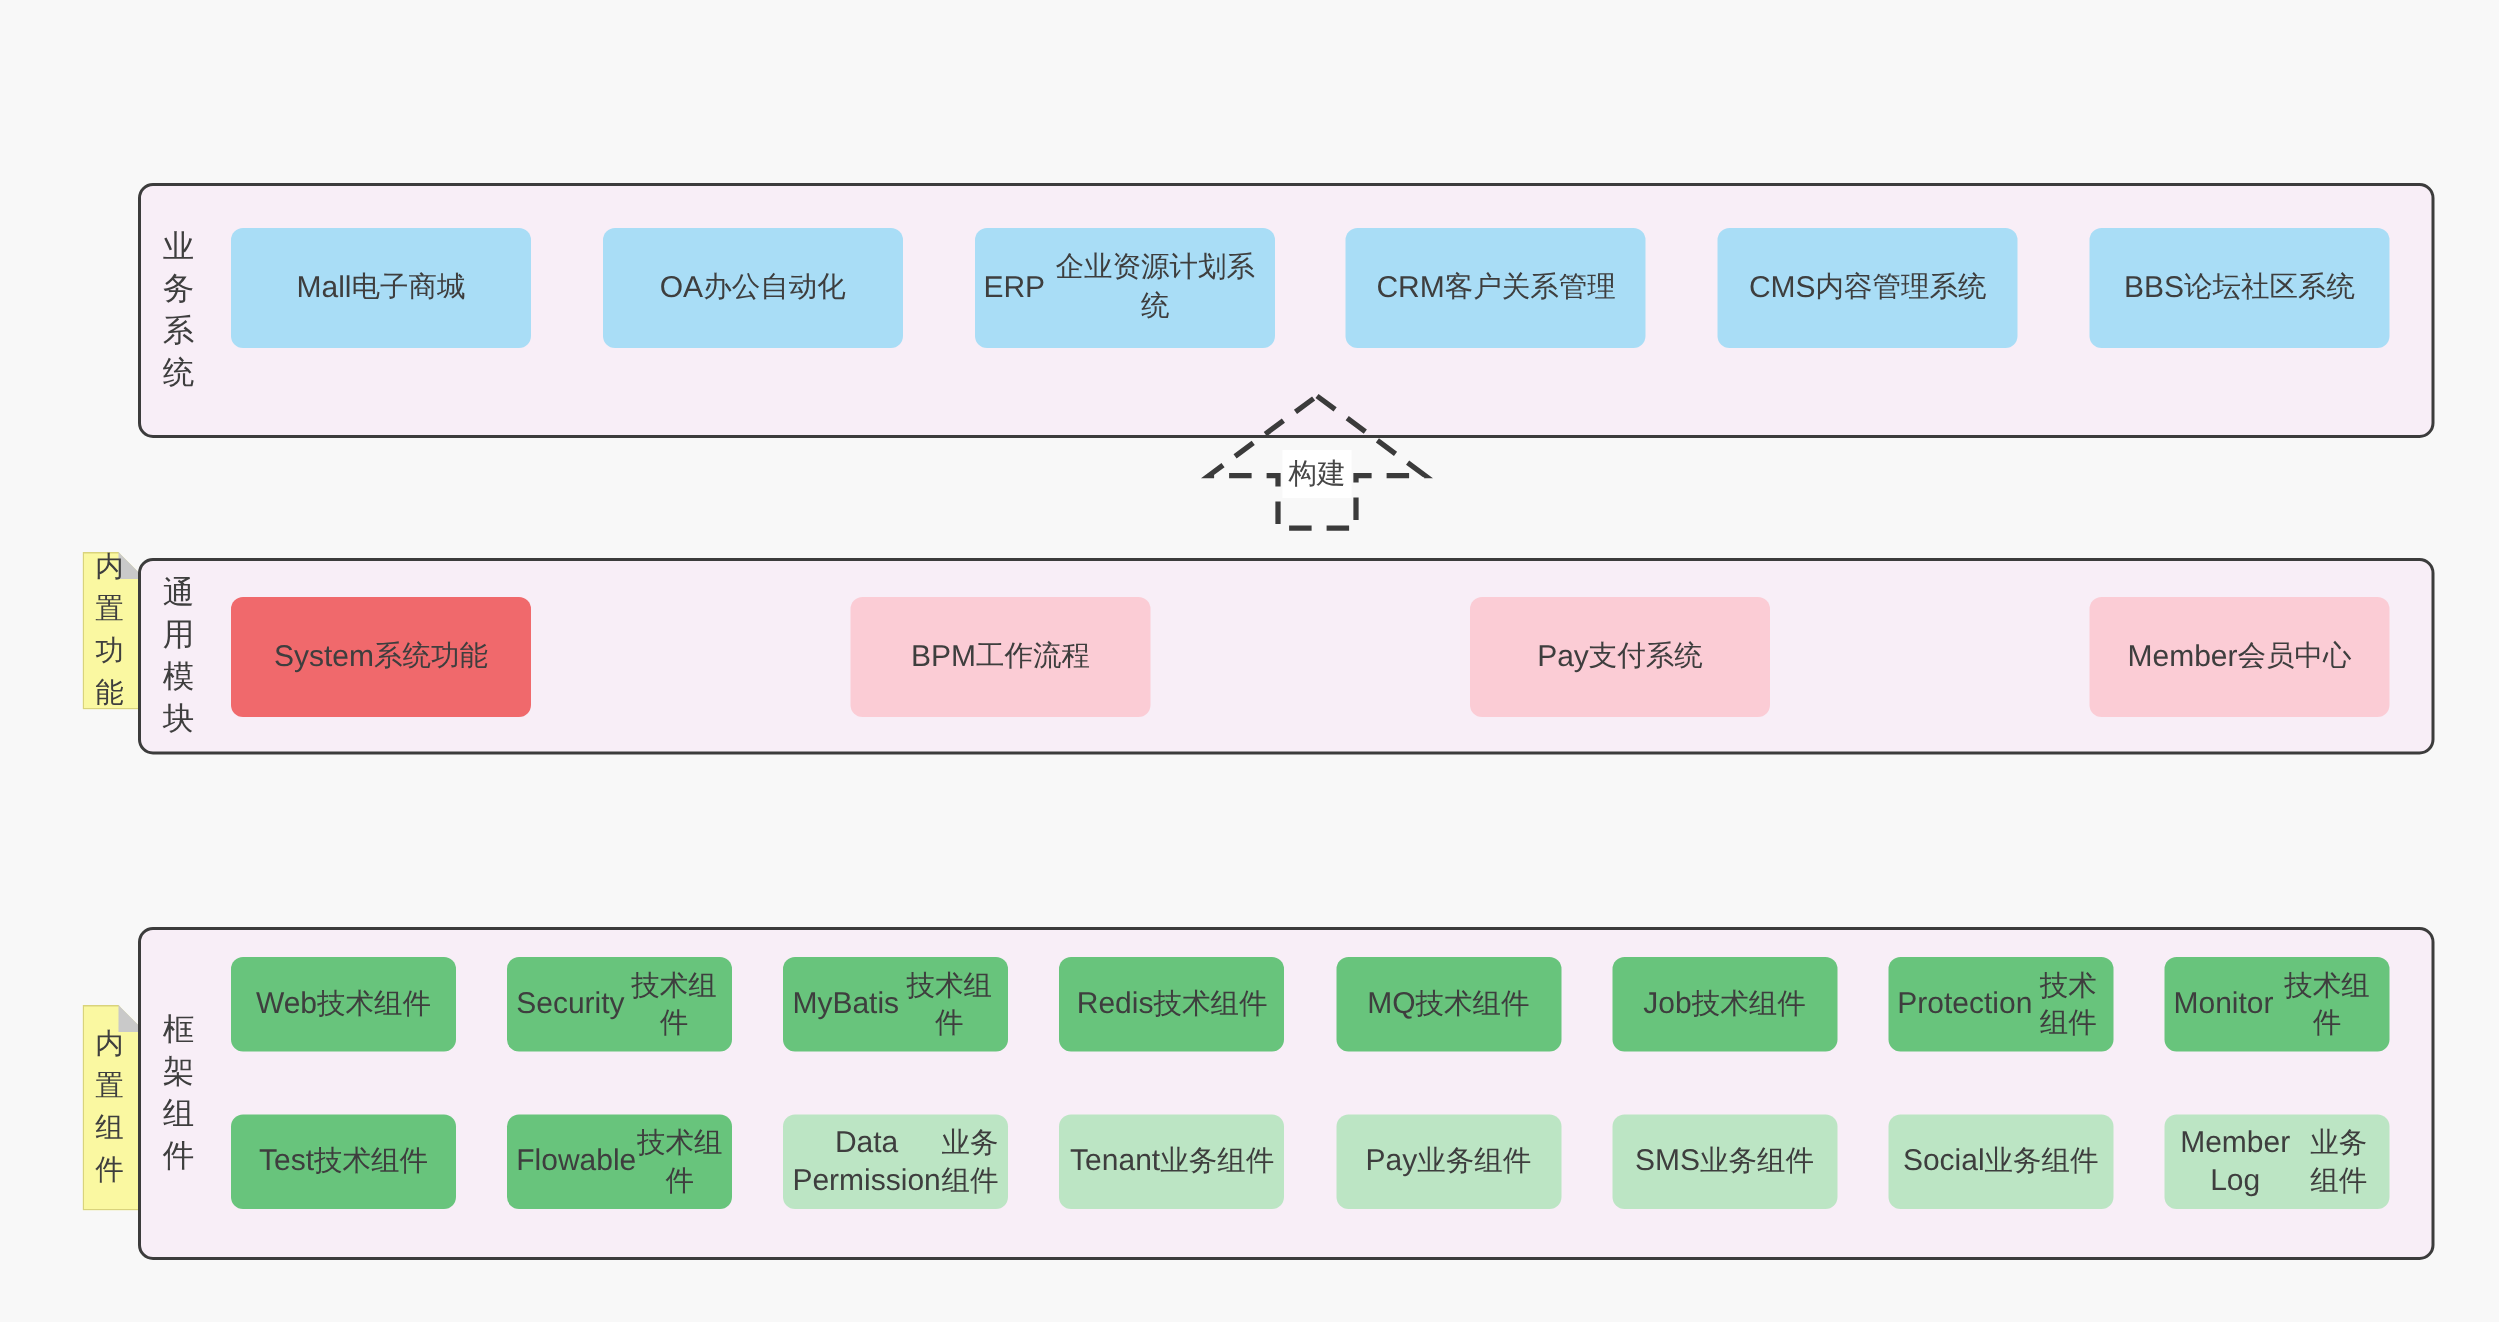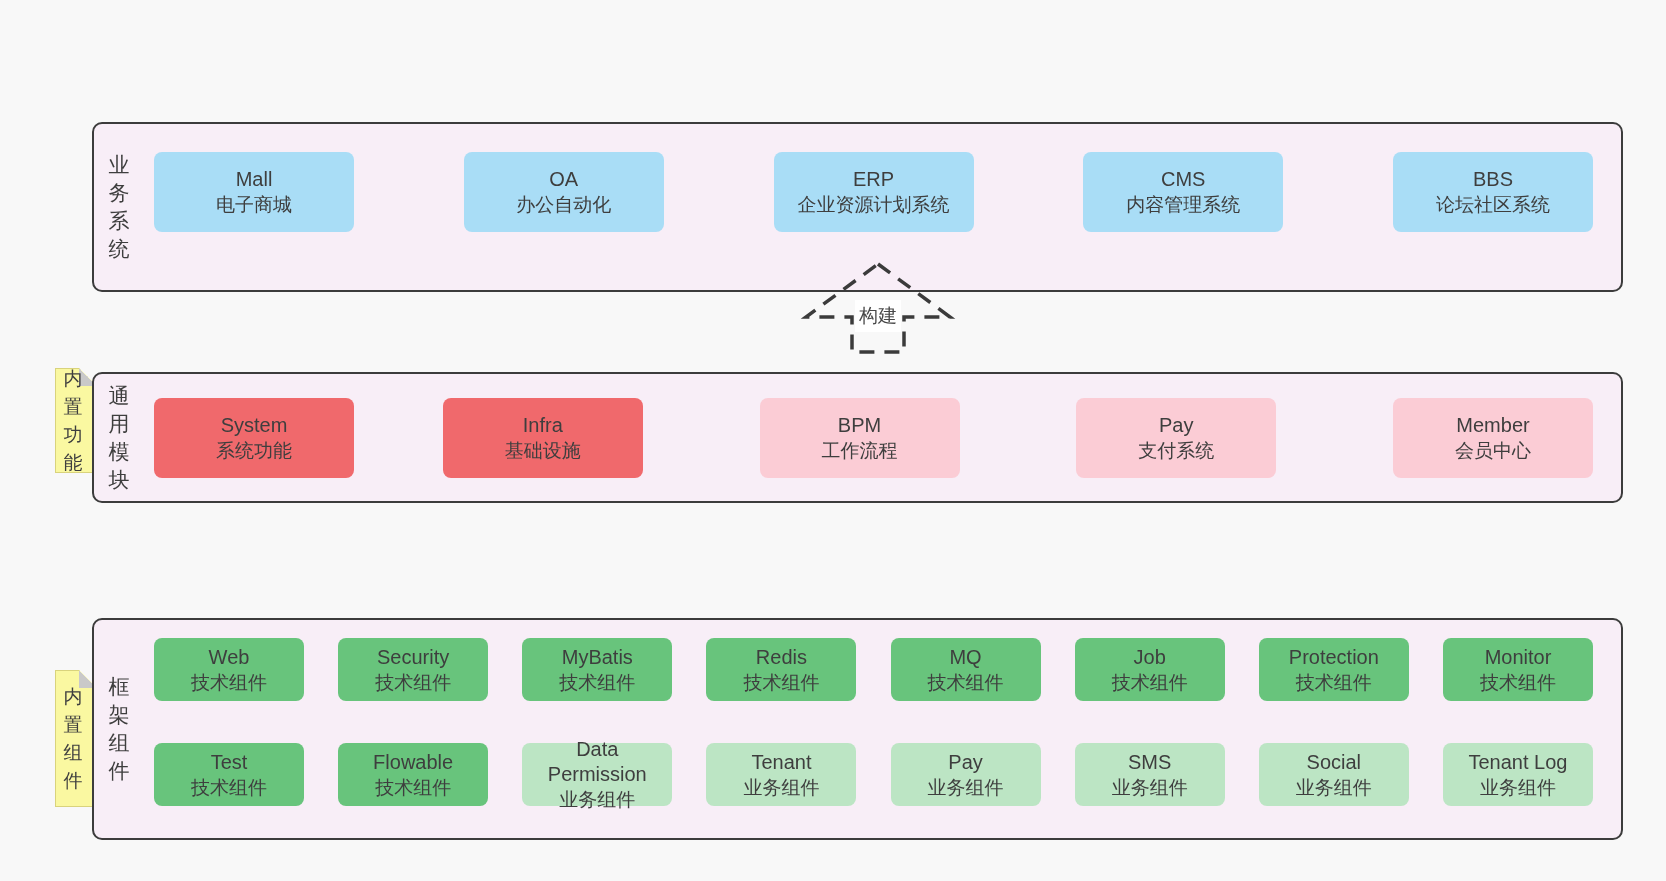"Mall" .box { flex-direction: column -> row }
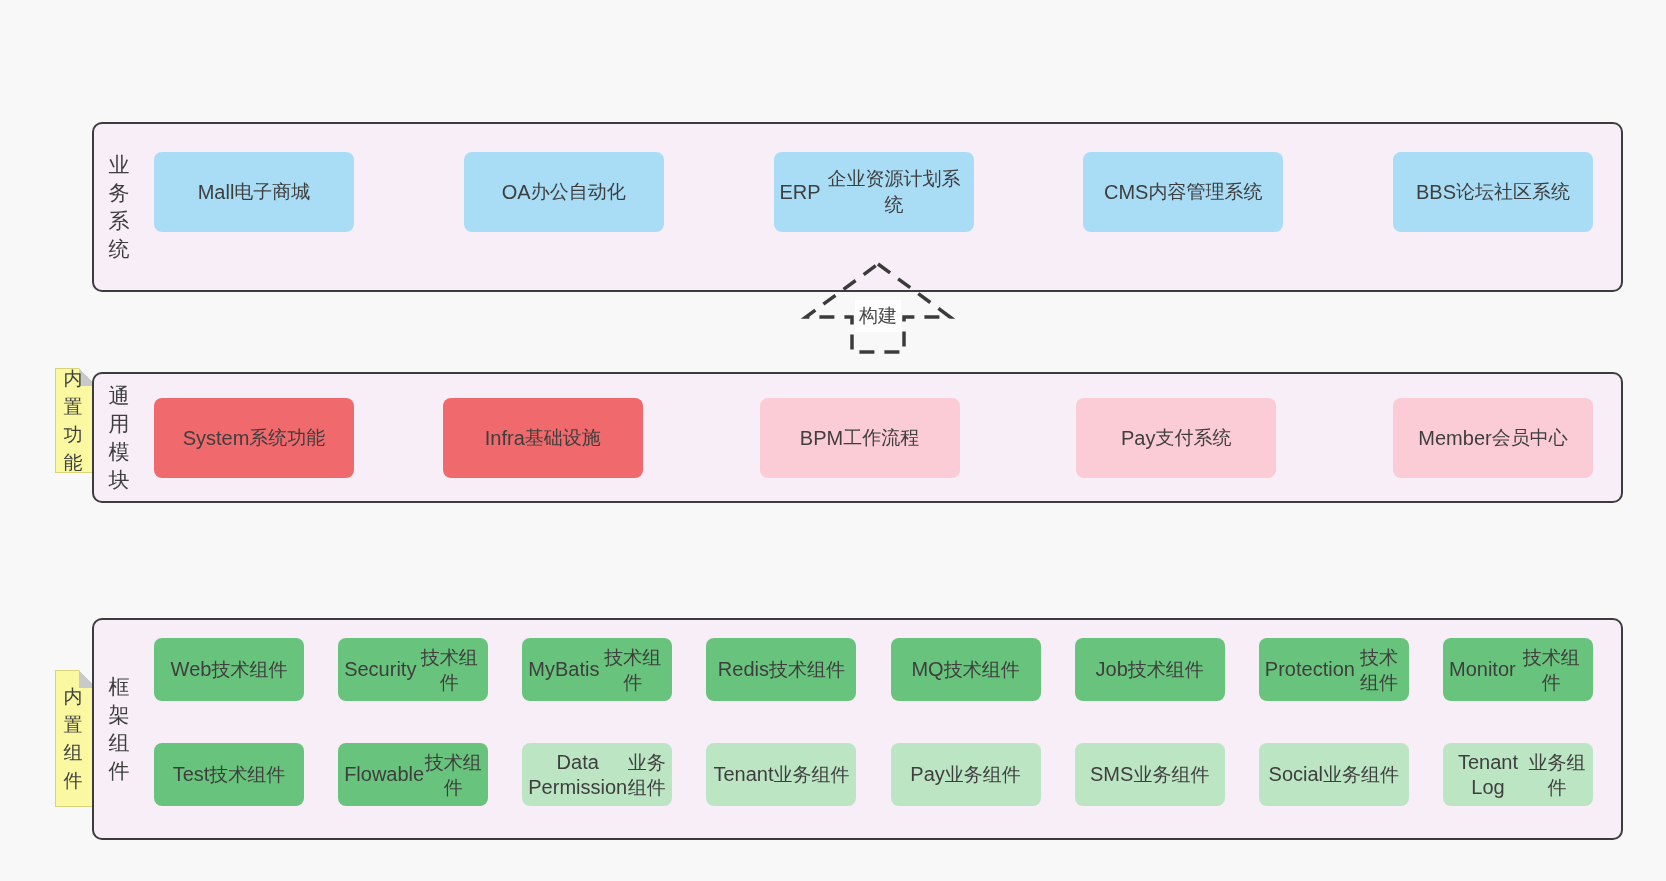"CRM" div.box { html: none -> <div> <div>CRM</div> <div>客户关系管理</div> </div> }
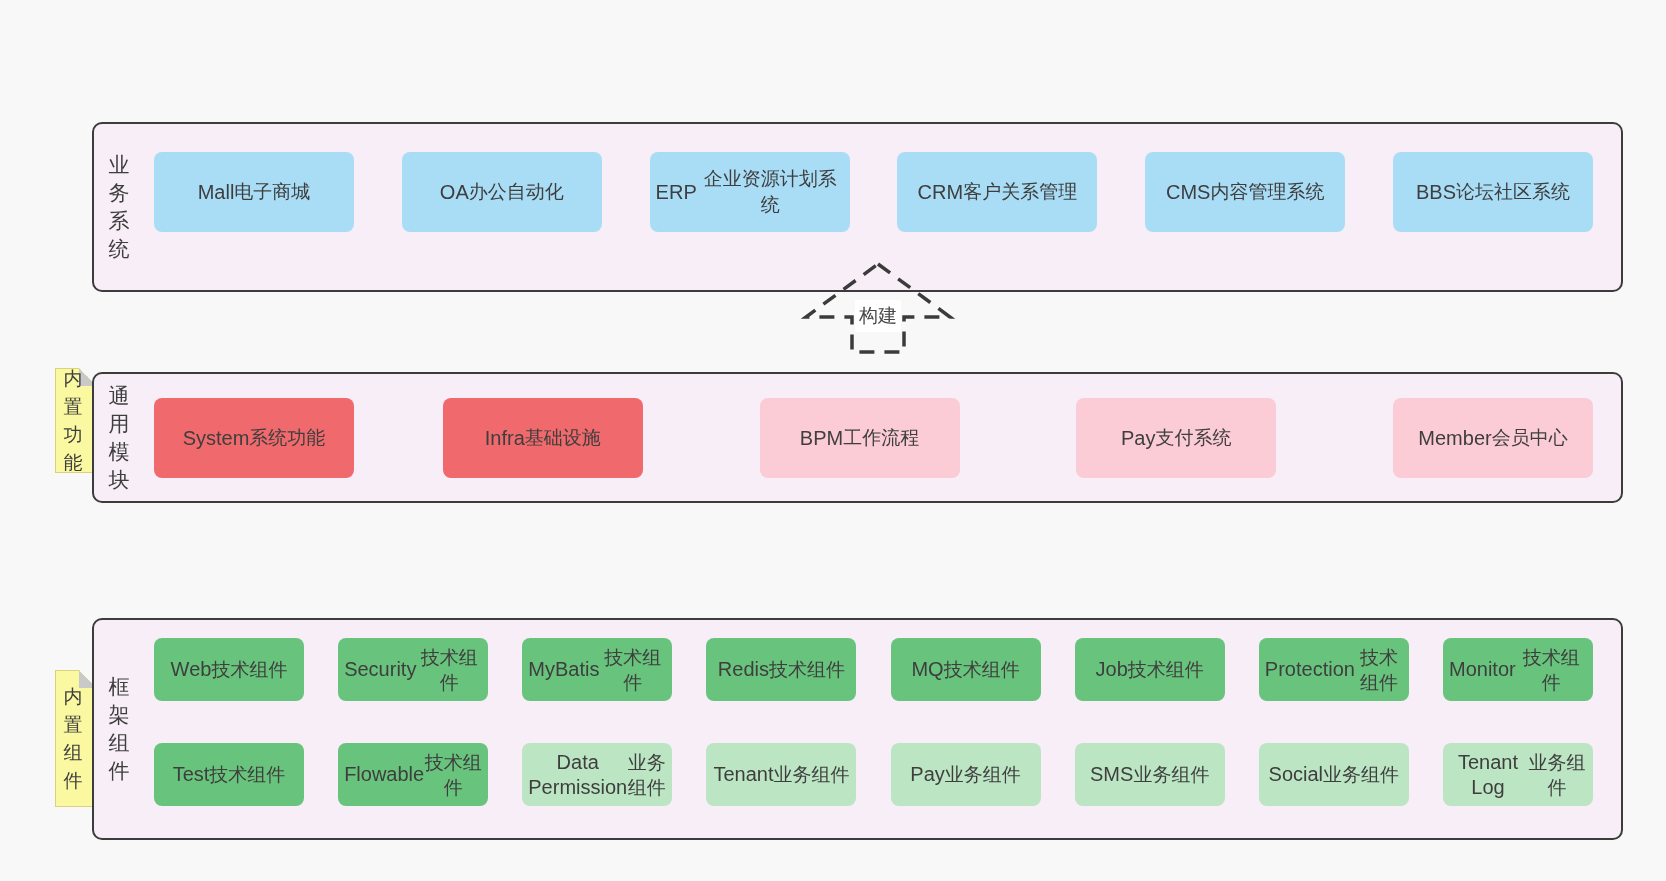"Infra" div.box { html: <div> <div>Infra</div> <div>基础设施</div> </div> -> none }
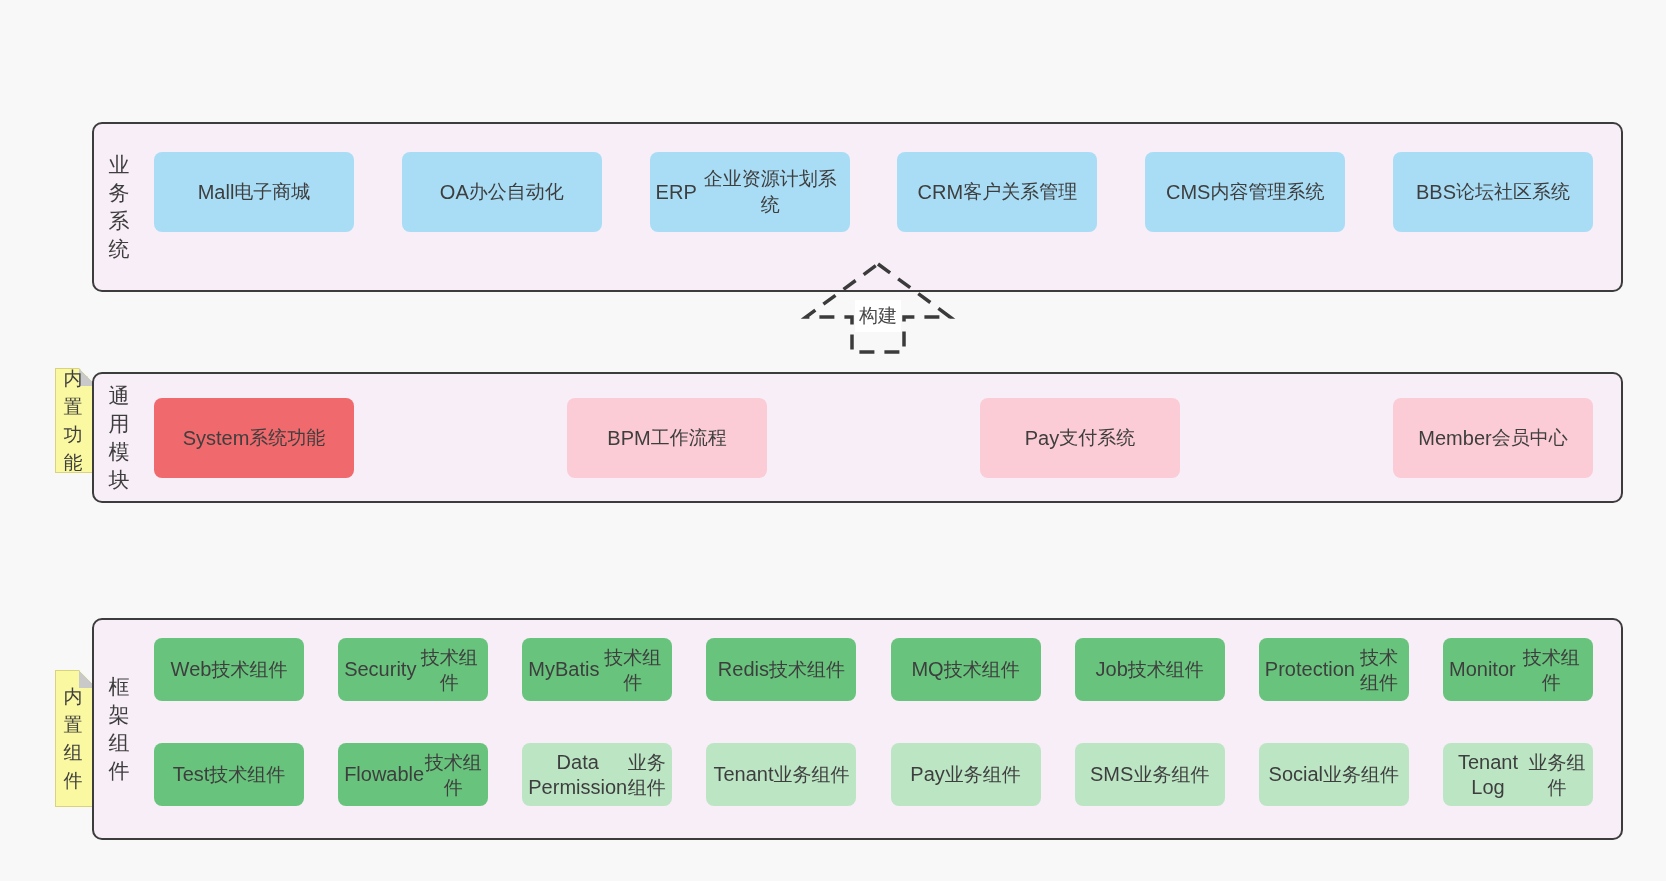"Tenant Log" div.title { text: Tenant -> Member }
